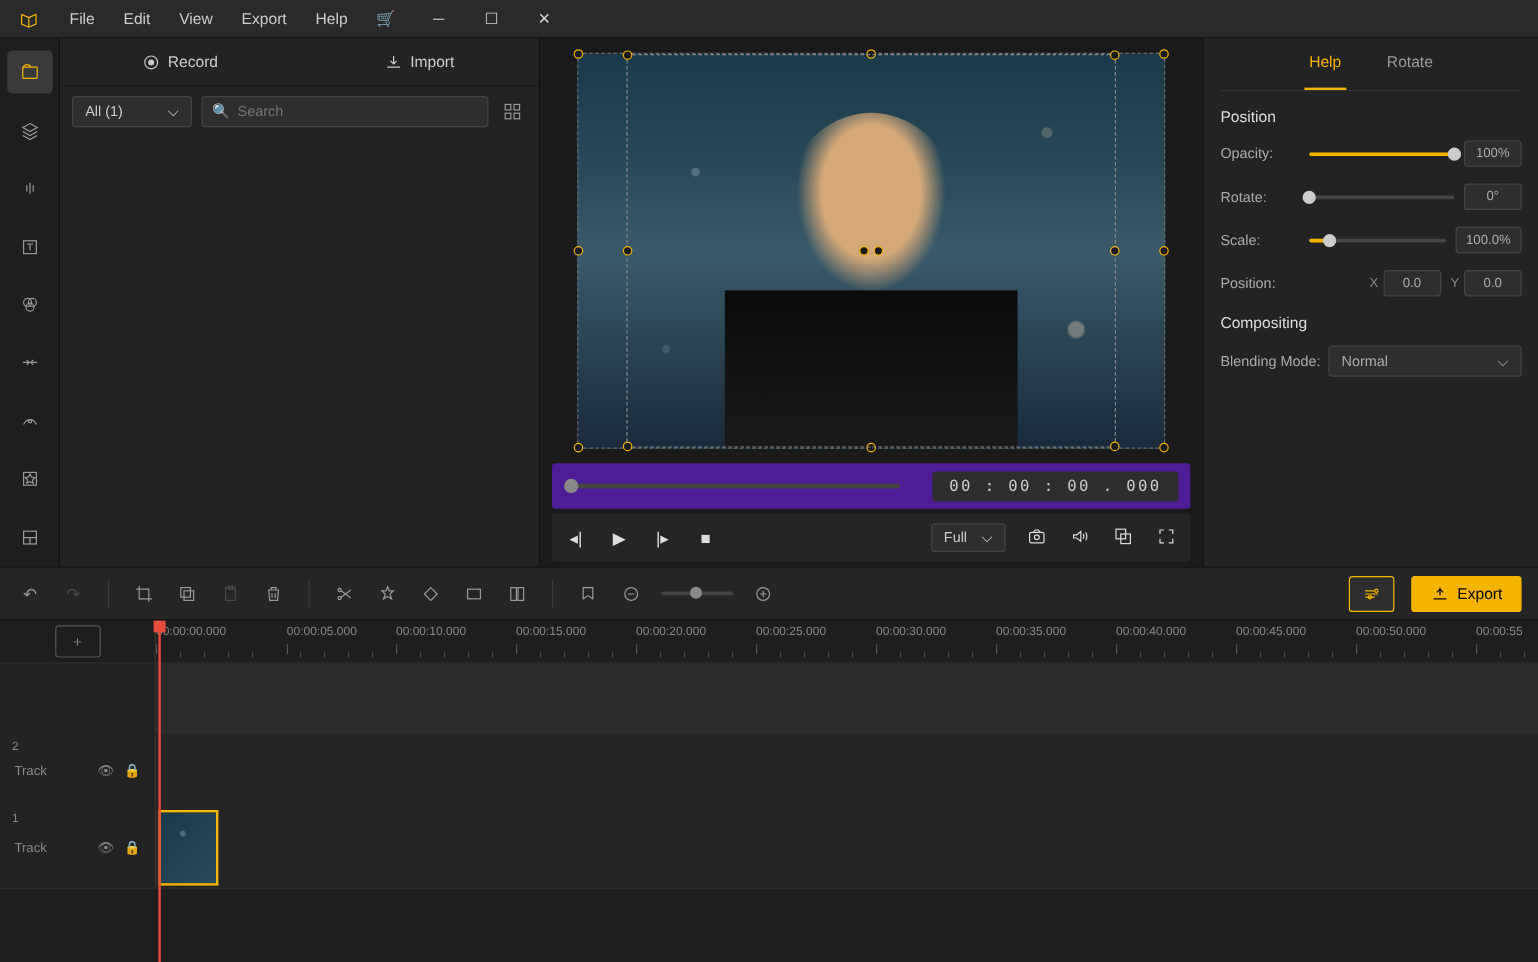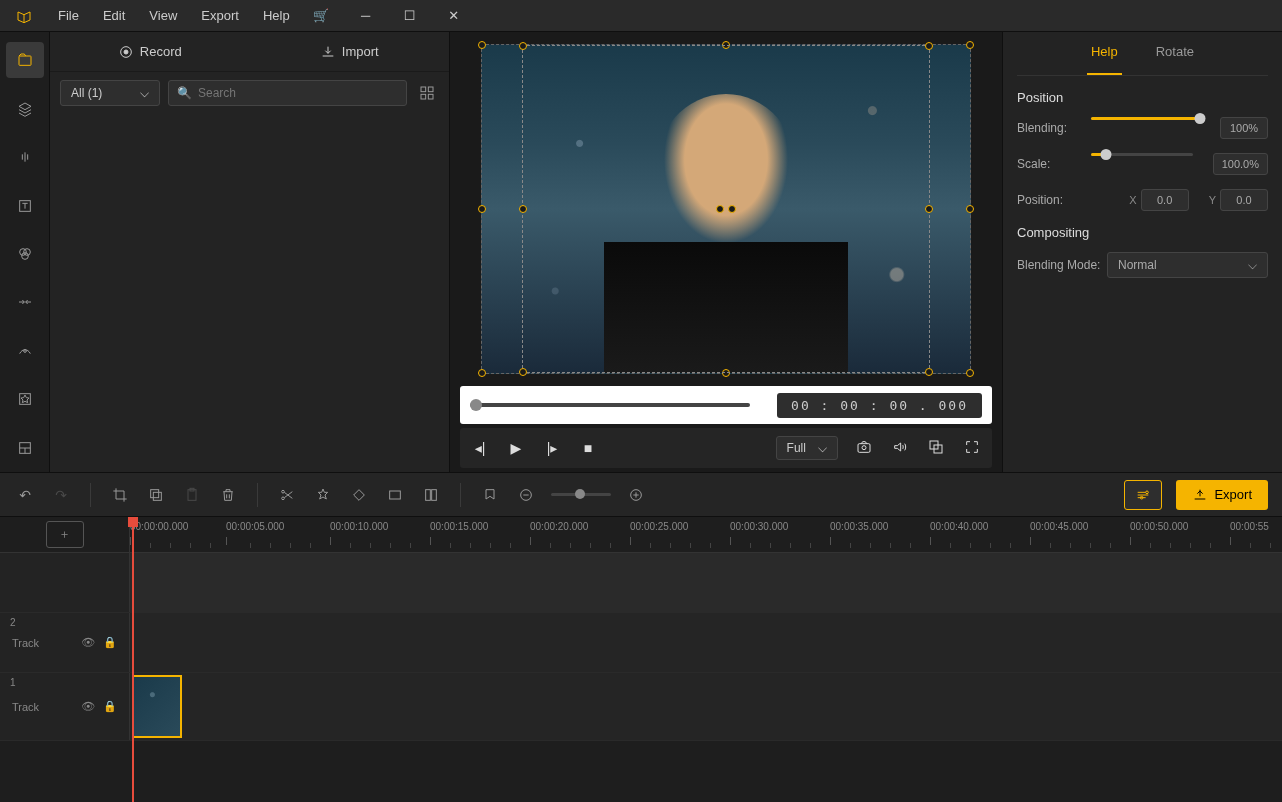"Blending:" div.lbl { text: Blending -> Opacity }
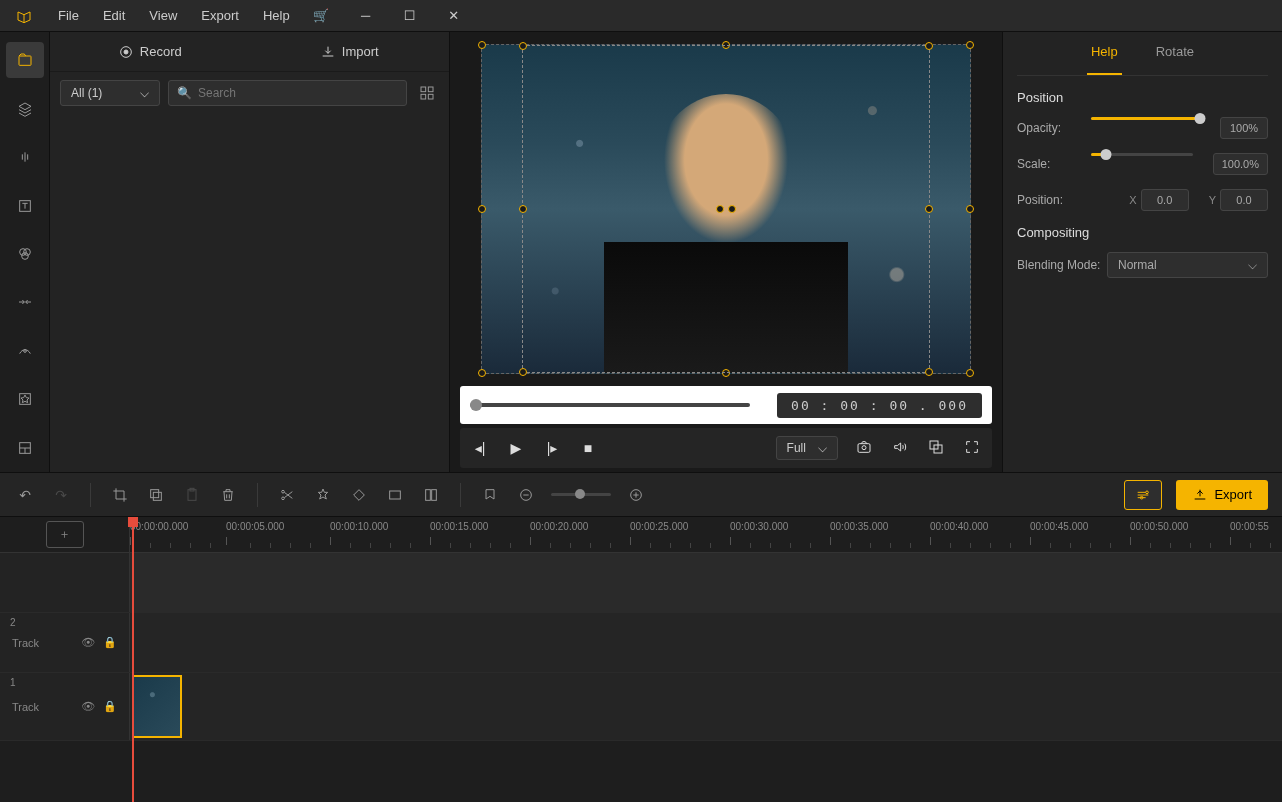"100%" .row .controls { align-items: none -> center; gap: 20px -> 8px }
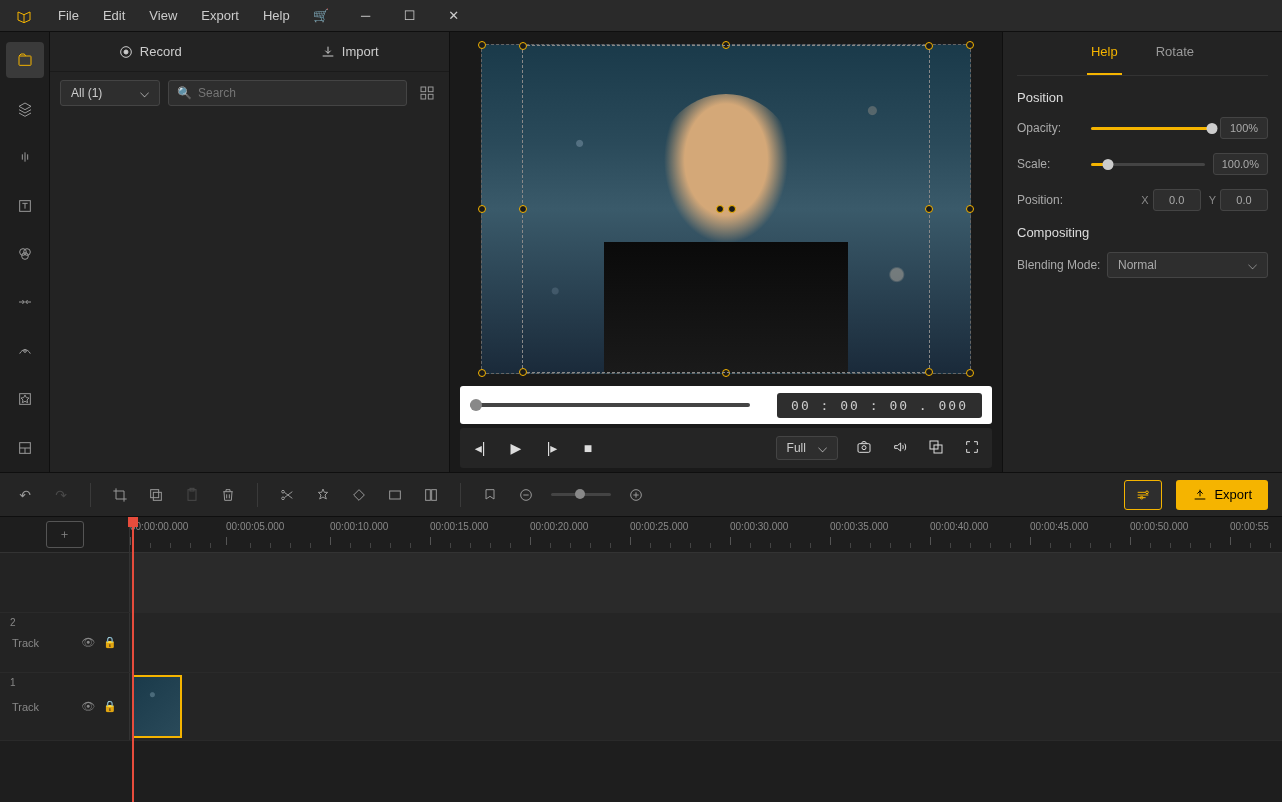"Rotate:" div.row { html: none -> <div> <div>Rotate:</div> <div> <div> <div></div> </div> <div>0°</div> </div> </div> }
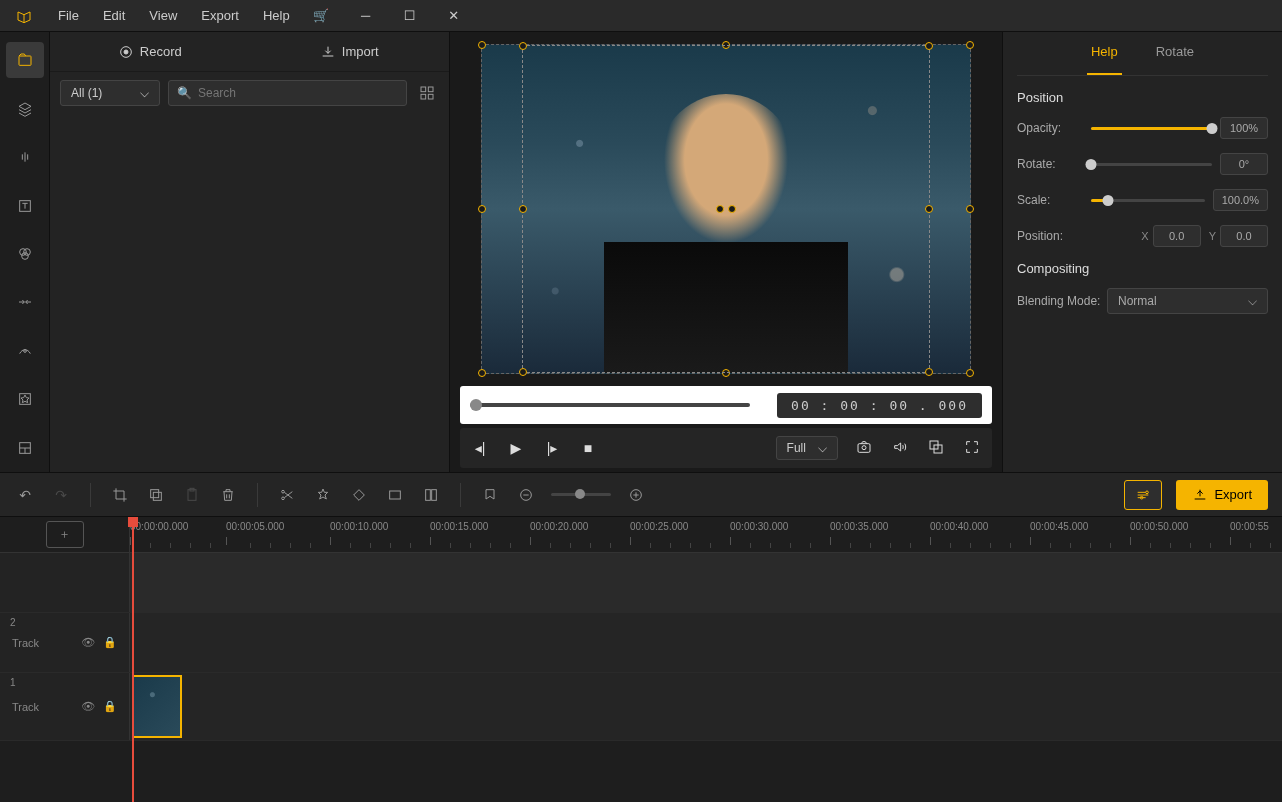"00 : 00 : 00" .scrubber { background: #ffffff -> #4c1d95 }
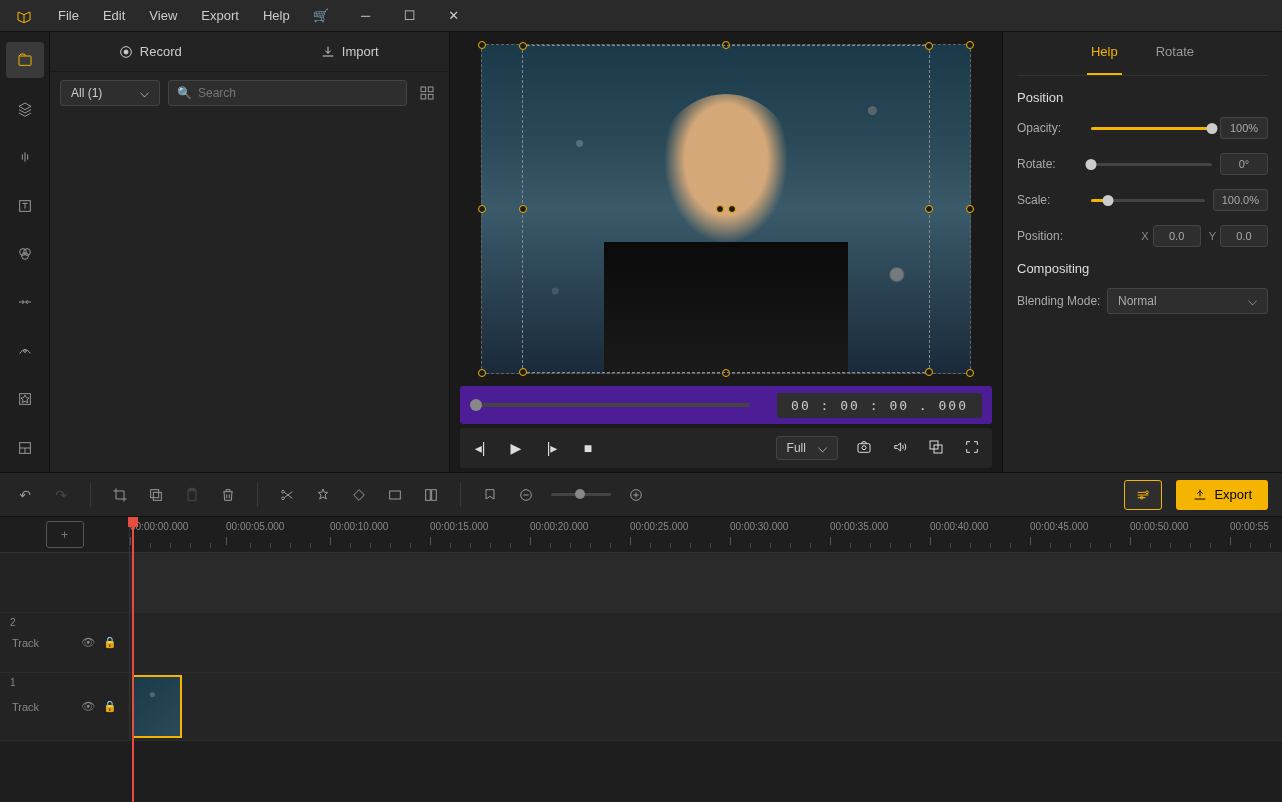"00:00:05.000" div.tick { left: 96px -> 109px }
